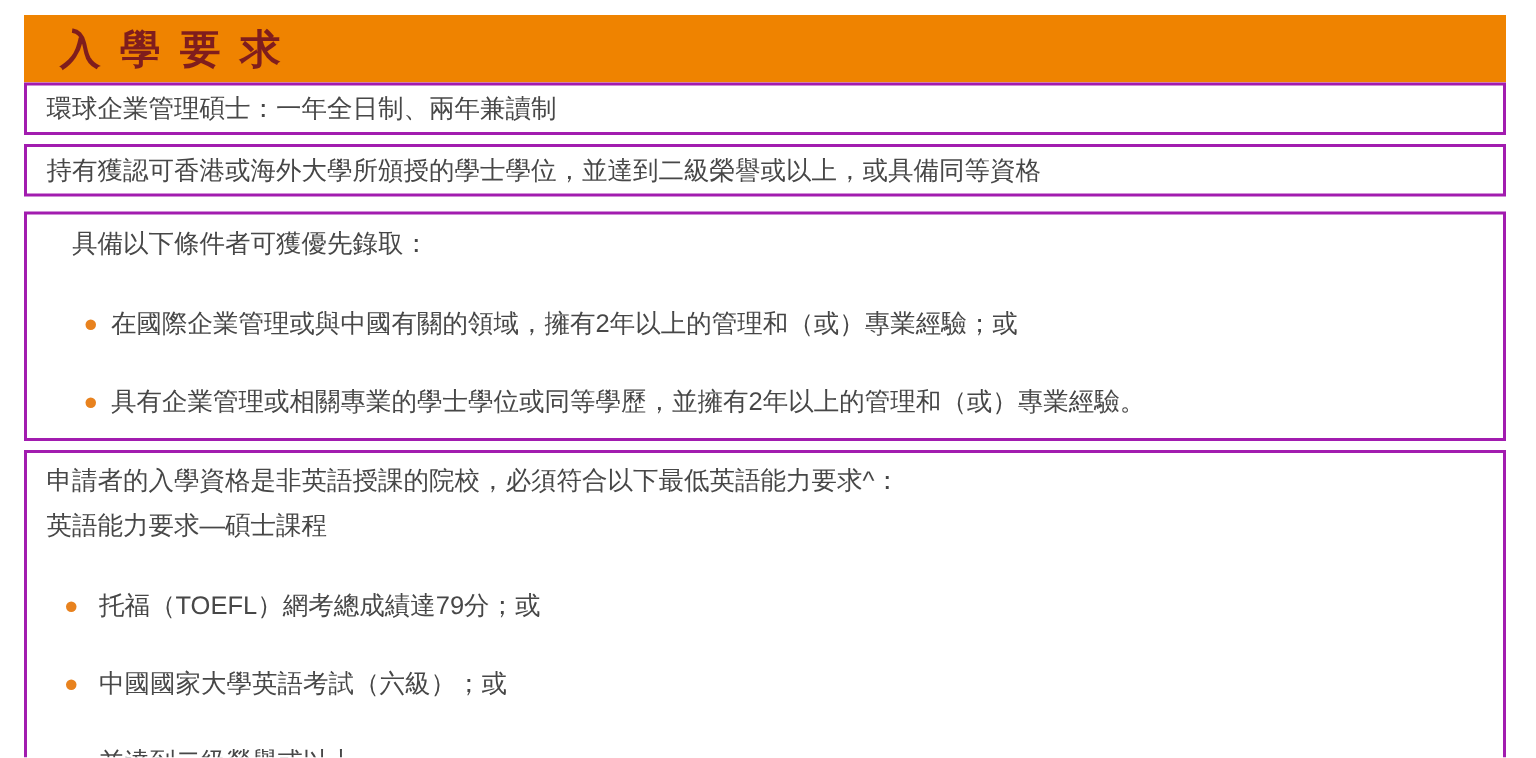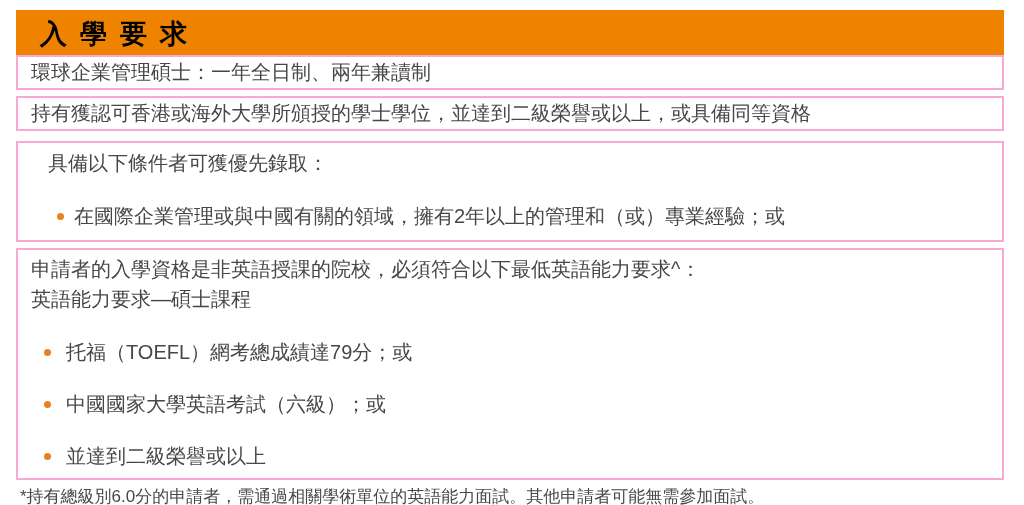"入學要求" .header-title { color: #000000 -> #7f1d1d }
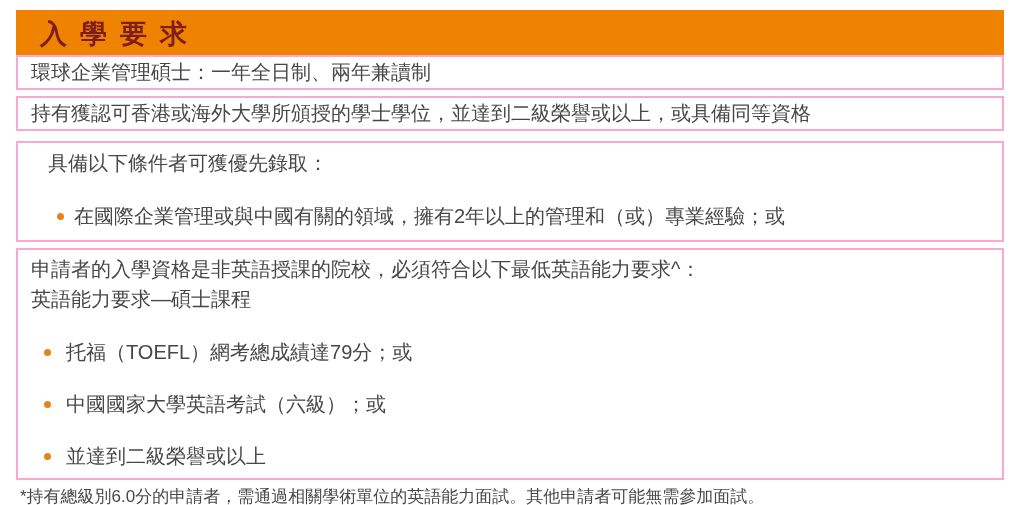"環球企業管理碩士：一年全日制、兩年兼讀制" .box { border: 2px solid #f9a8d4 -> 2px solid #a21caf; font-size: 20px -> 17px }
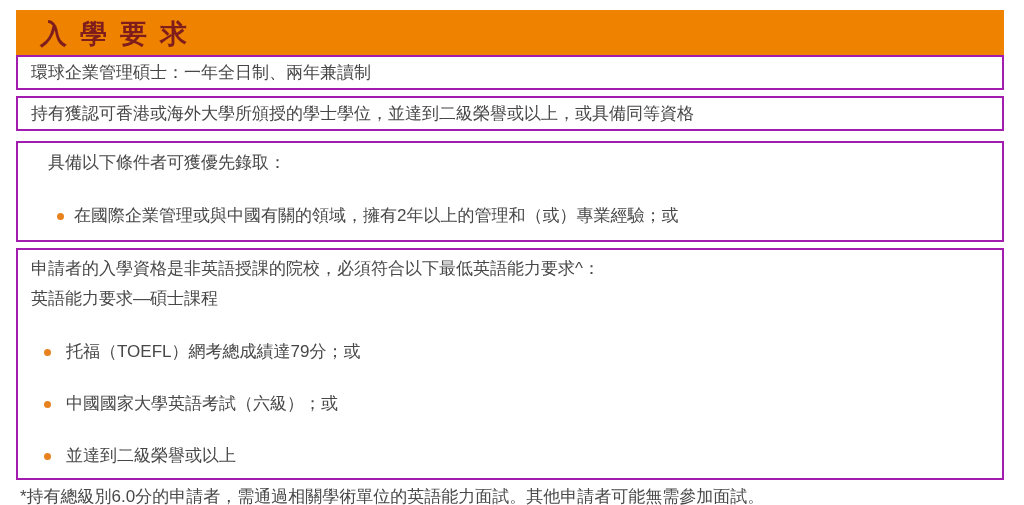"具有企業管理或相關專業的學士學位或同等學歷，並擁有2年以上的管理和（或）專業經驗" div.bullet-row { html: none -> <div> <span></span> <span>具有企業管理或相關專業的學士學位或同等學歷，並擁有2年以上的管理和（或）專業經驗。</span> </div> }
